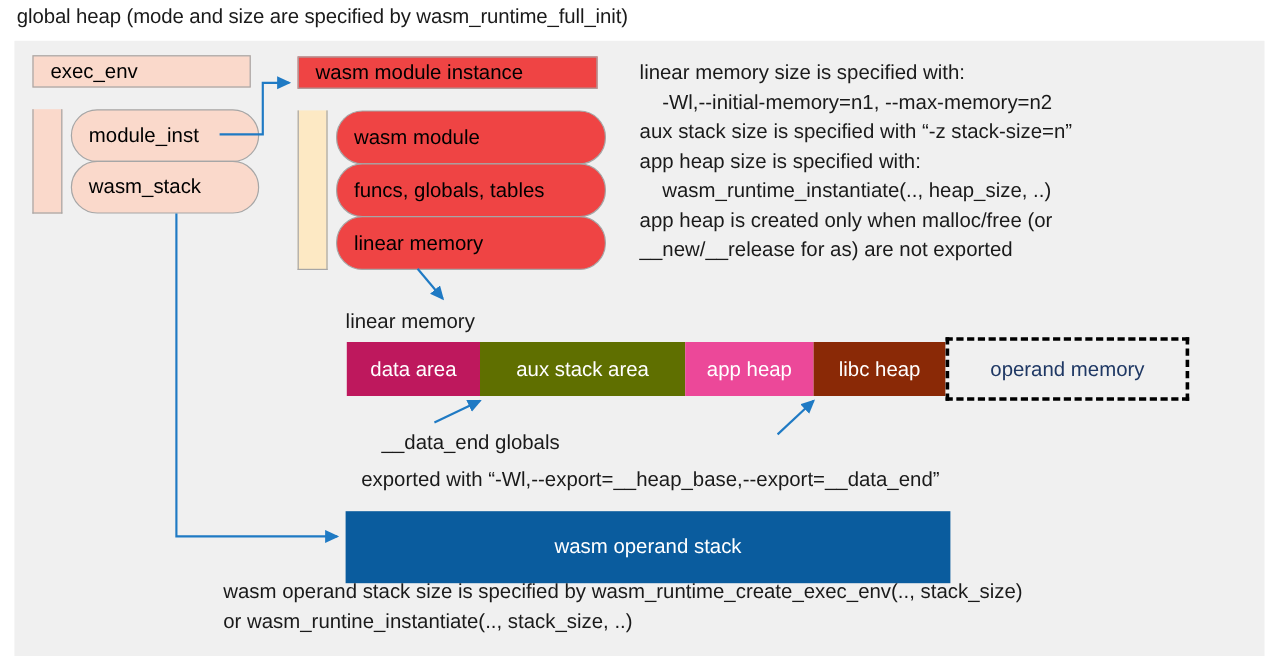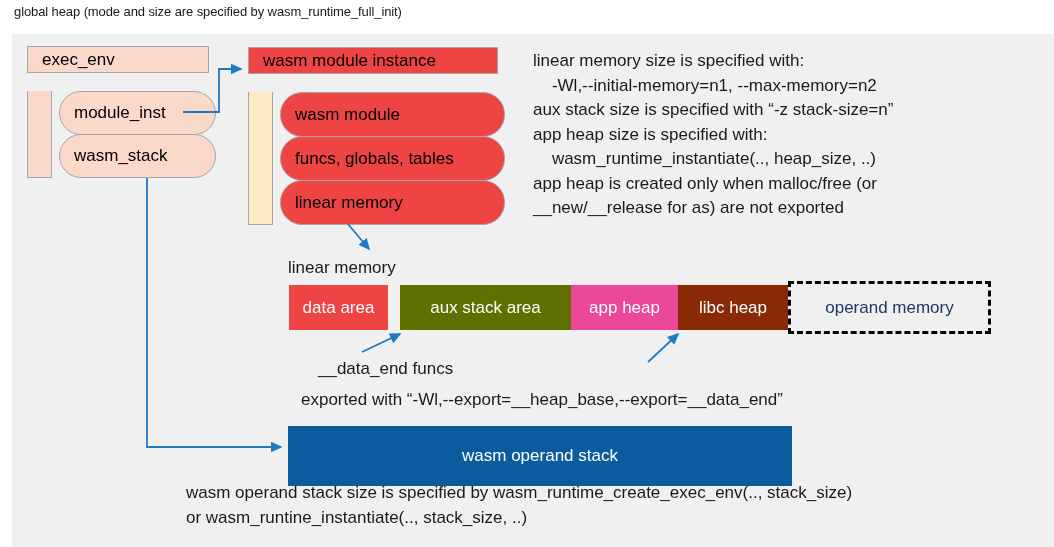"global heap (mode and size" .title { font-size: 13px -> 17px }
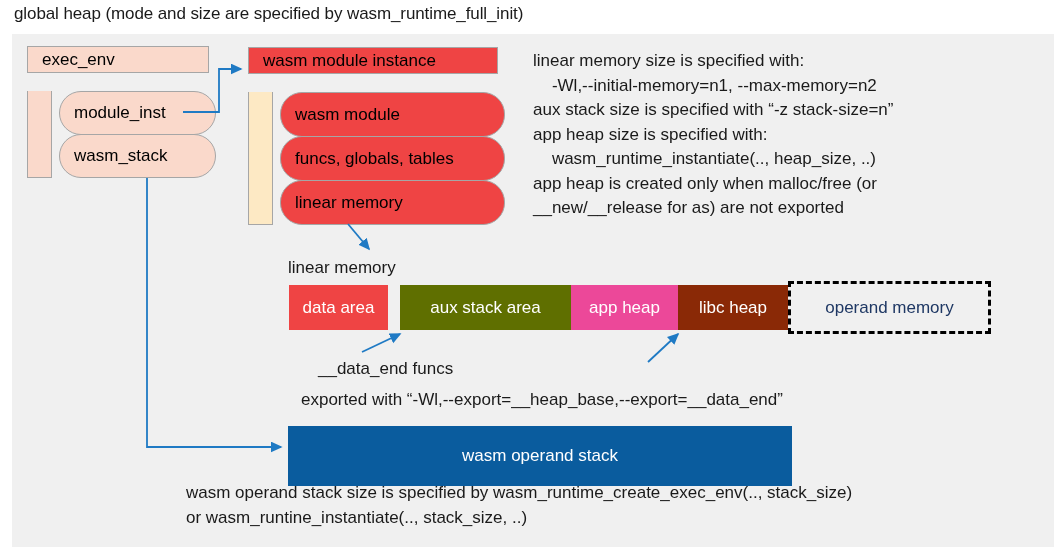"data area" div.seg { background: #ef4444 -> #be185d; width: 99px -> 111px }
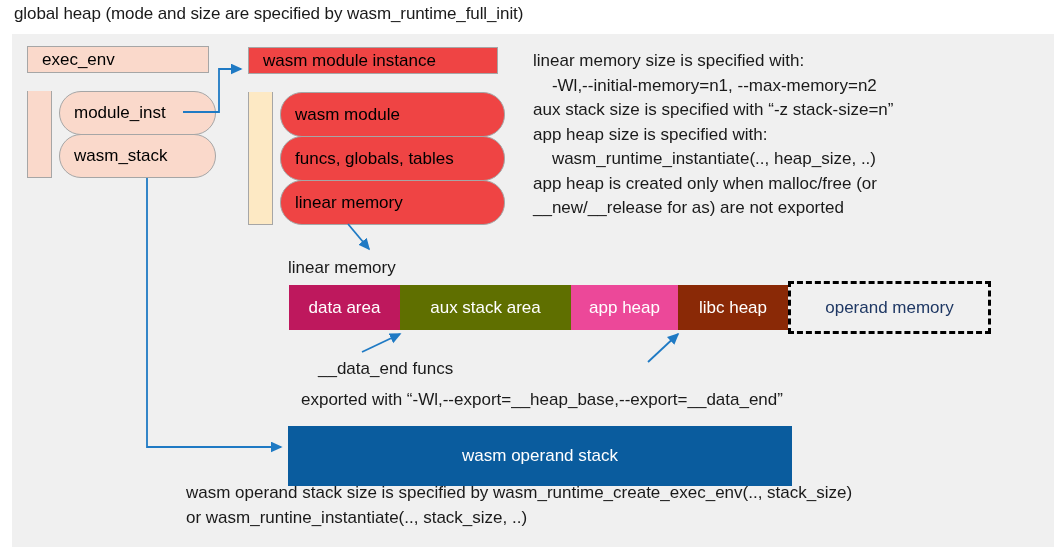"__data_end funcs" div.text-block { text: funcs -> globals }
